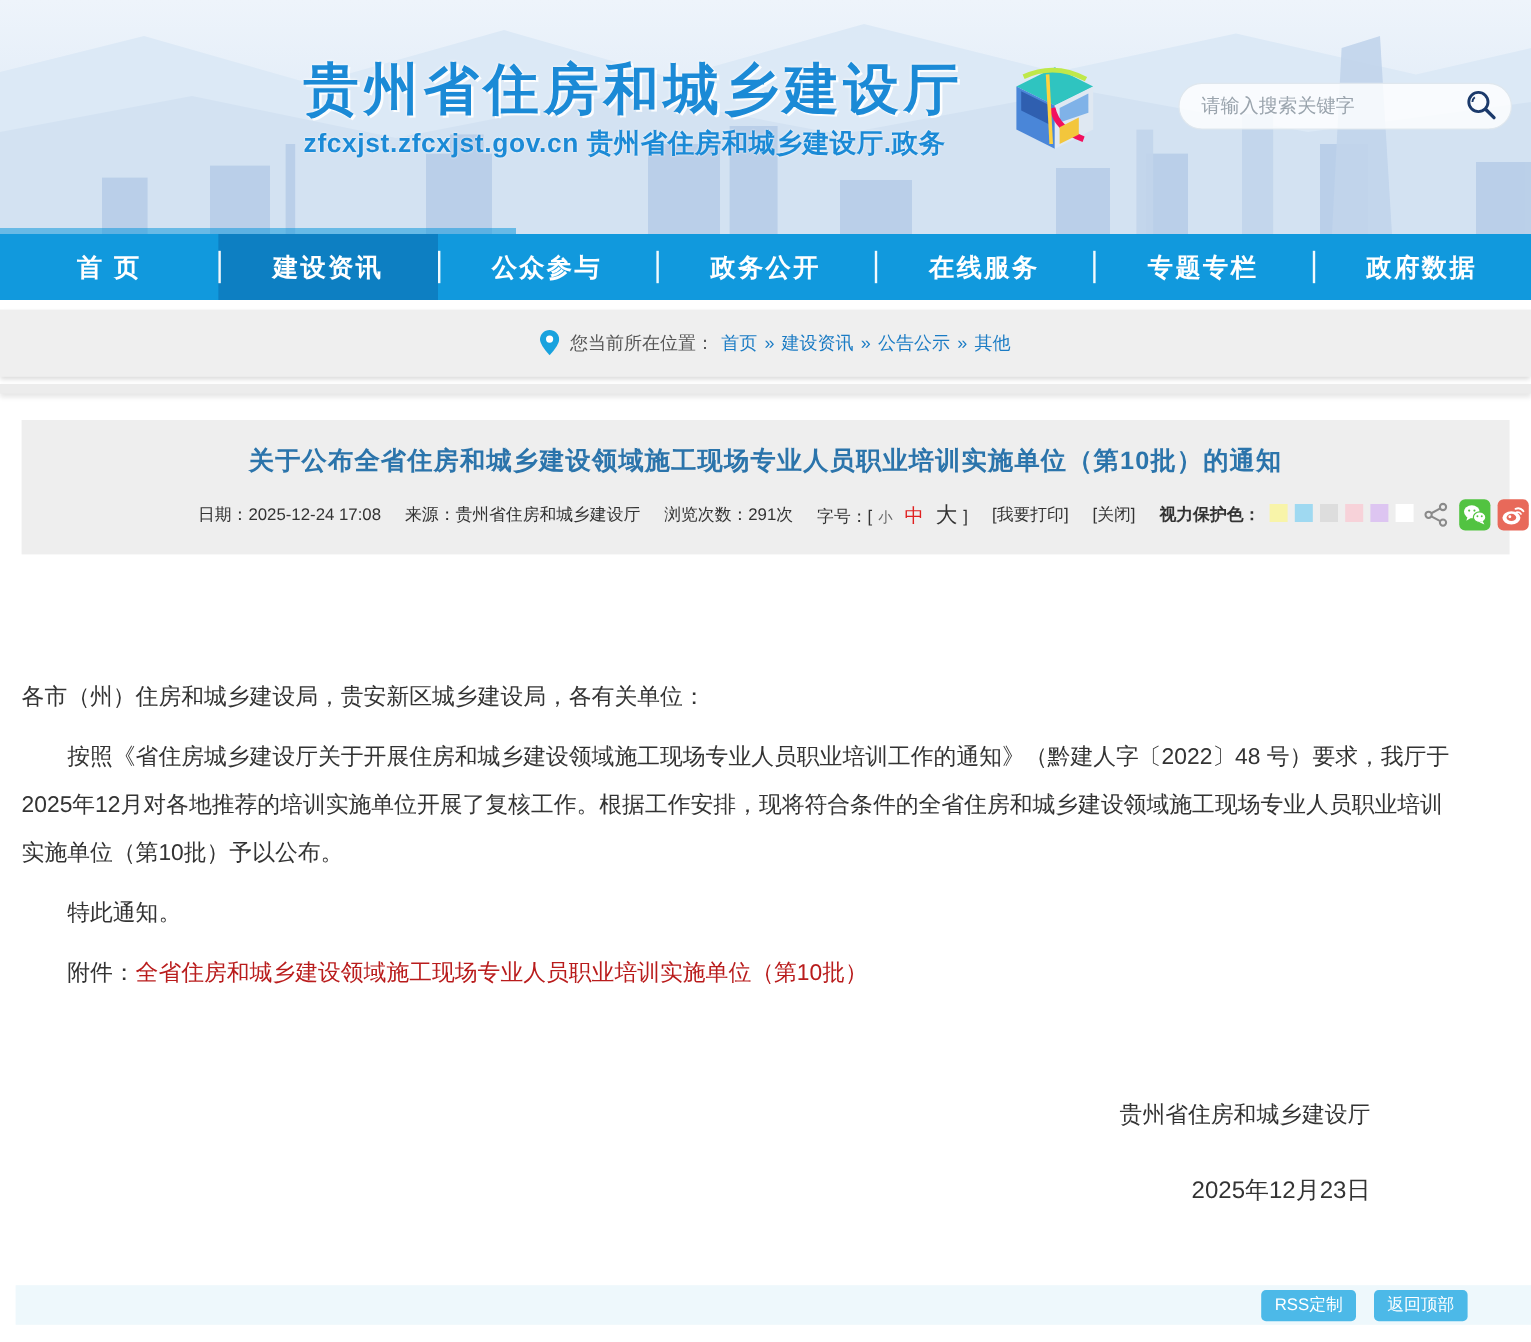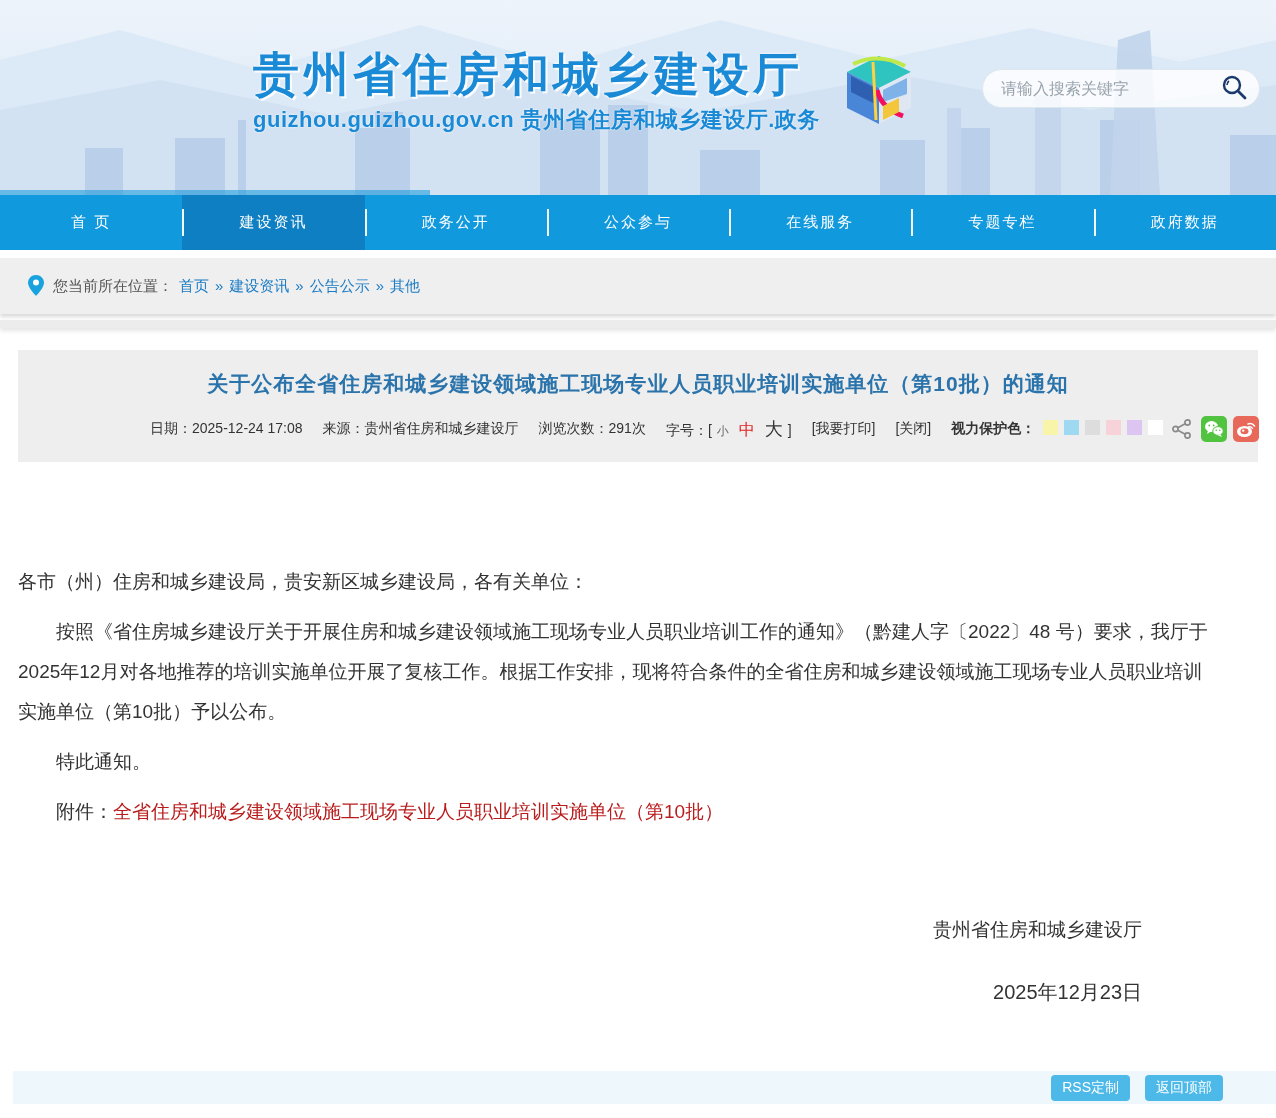"guizhou.guizhou.gov.cn 贵州省住房和城乡建设厅.政务" div.brand-sub { text: guizhou.guizhou.gov.cn -> zfcxjst.zfcxjst.gov.cn }
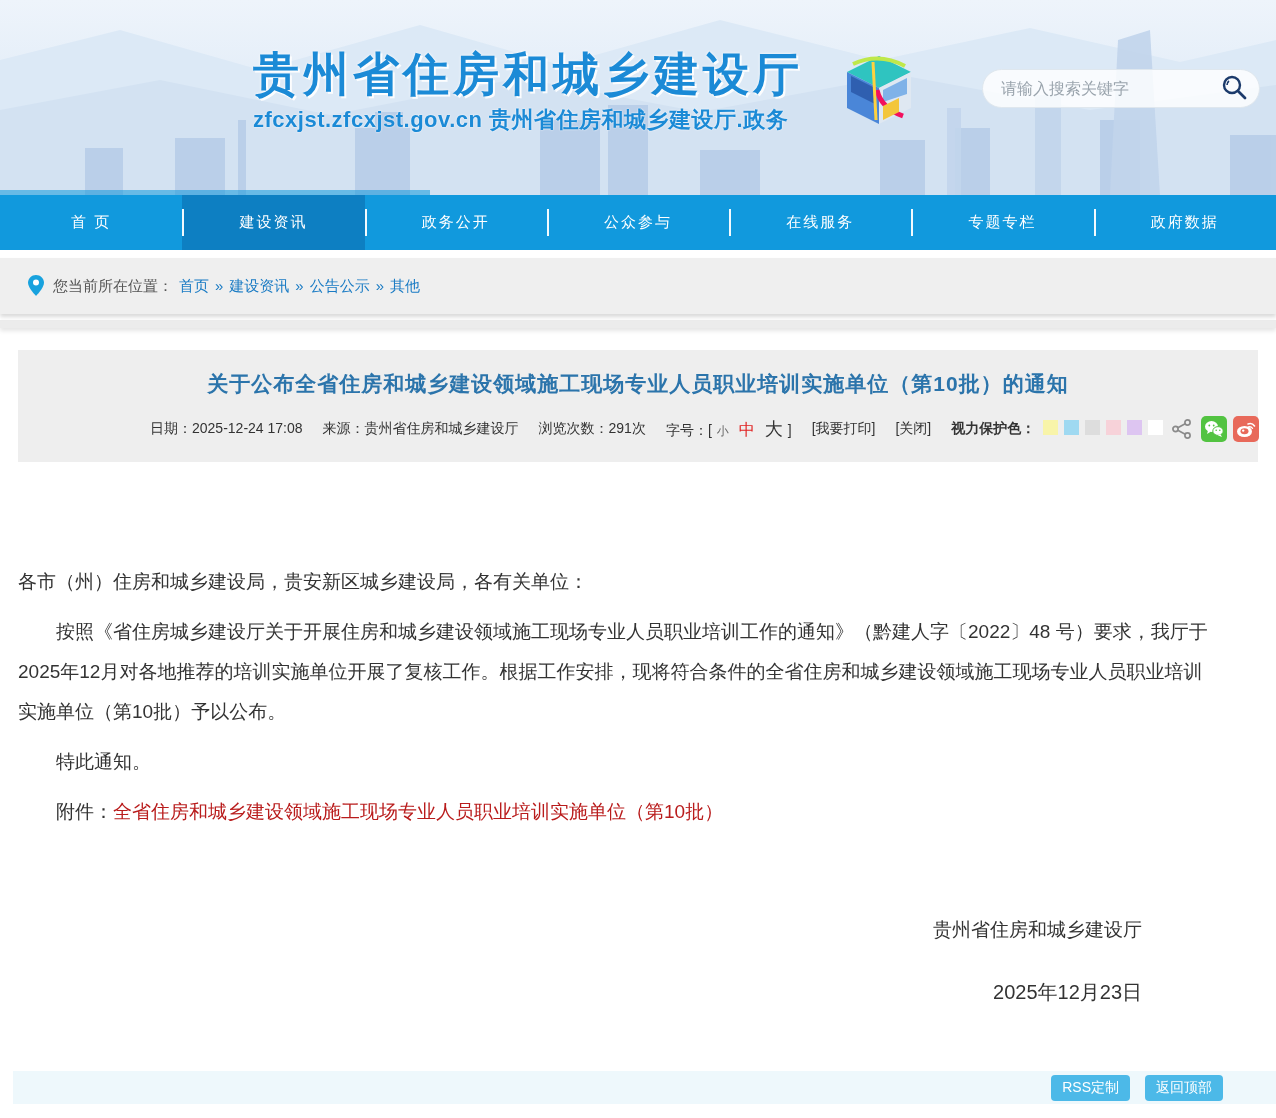"首 页" .nav-item { font-size: 15px -> 21px; font-weight: none -> bold }
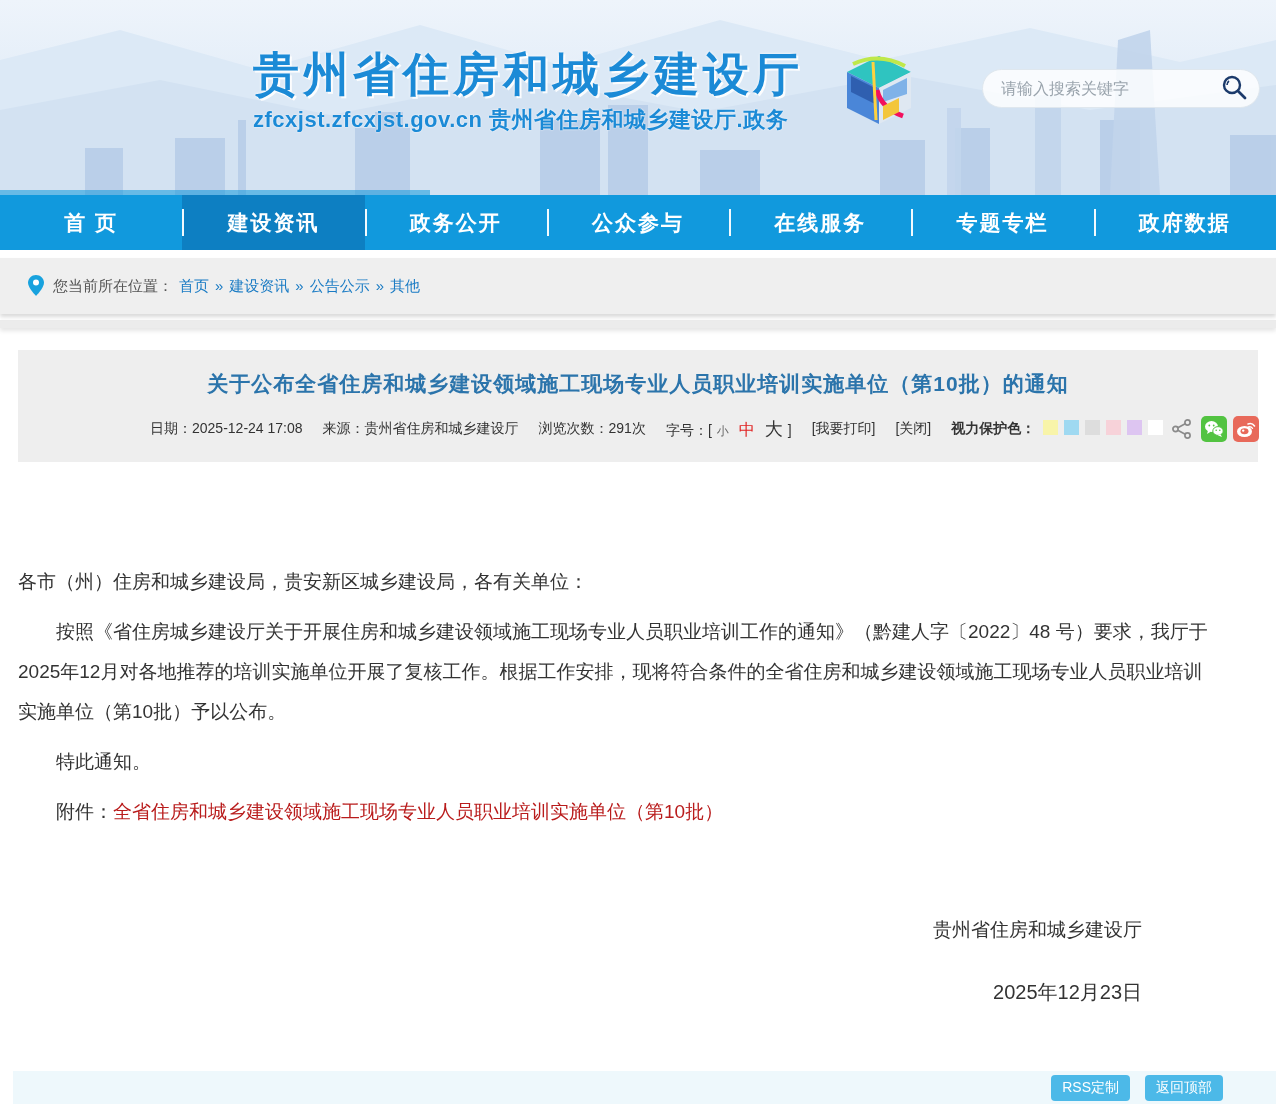"政务公开" div.nav-item { order: before "公众参与" -> after "公众参与" }
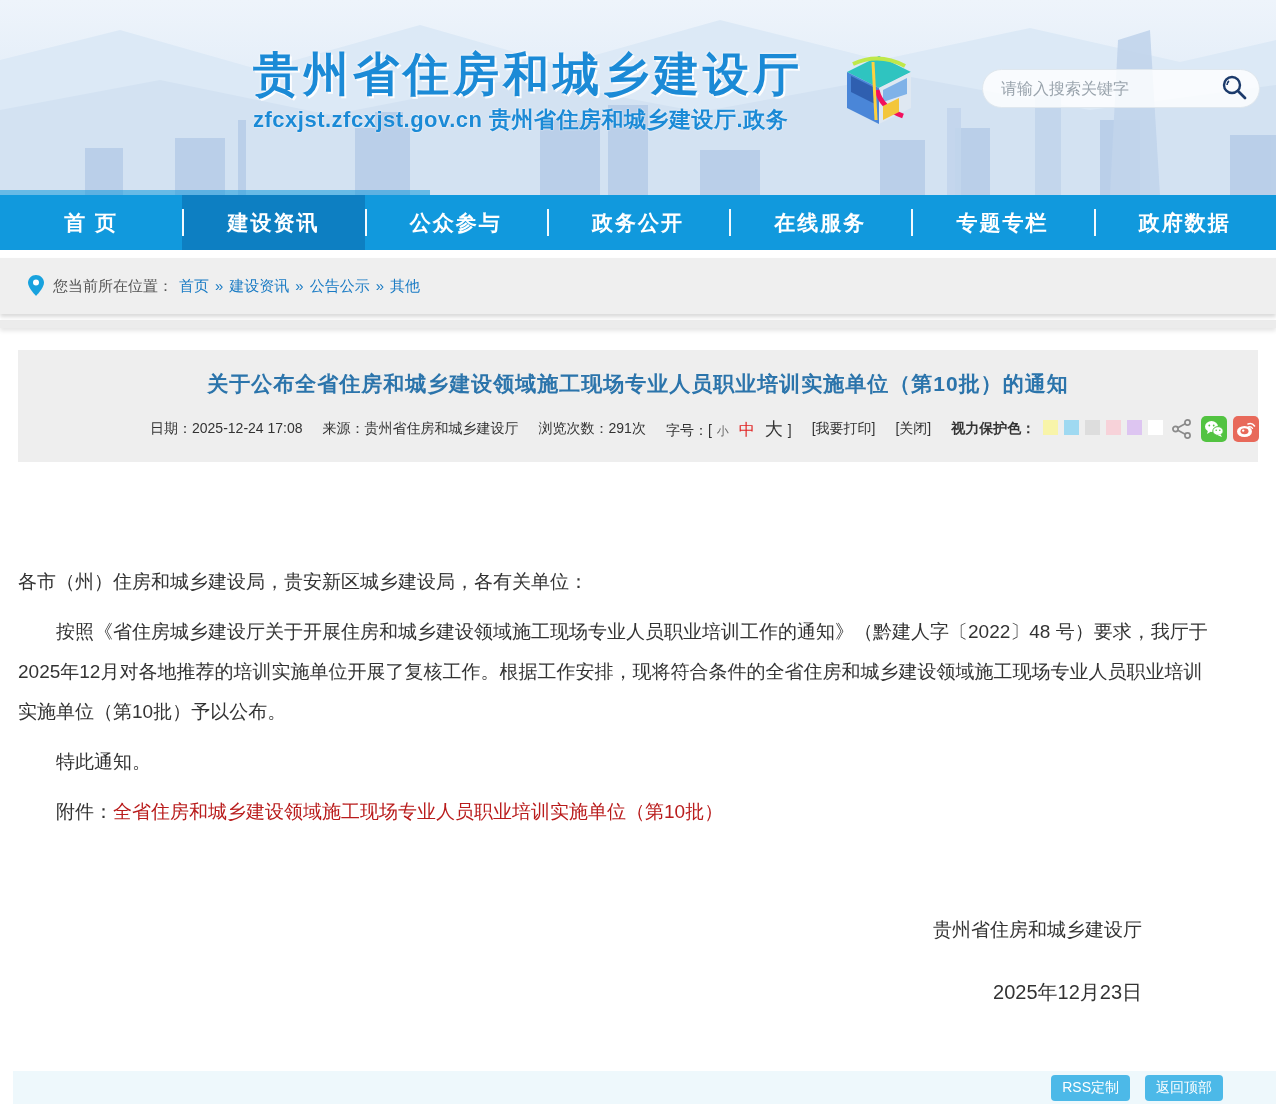"您当前所在位置：" .crumb-bar { justify-content: none -> center; padding: 0 0 0 28px -> 0 0 0 16px }
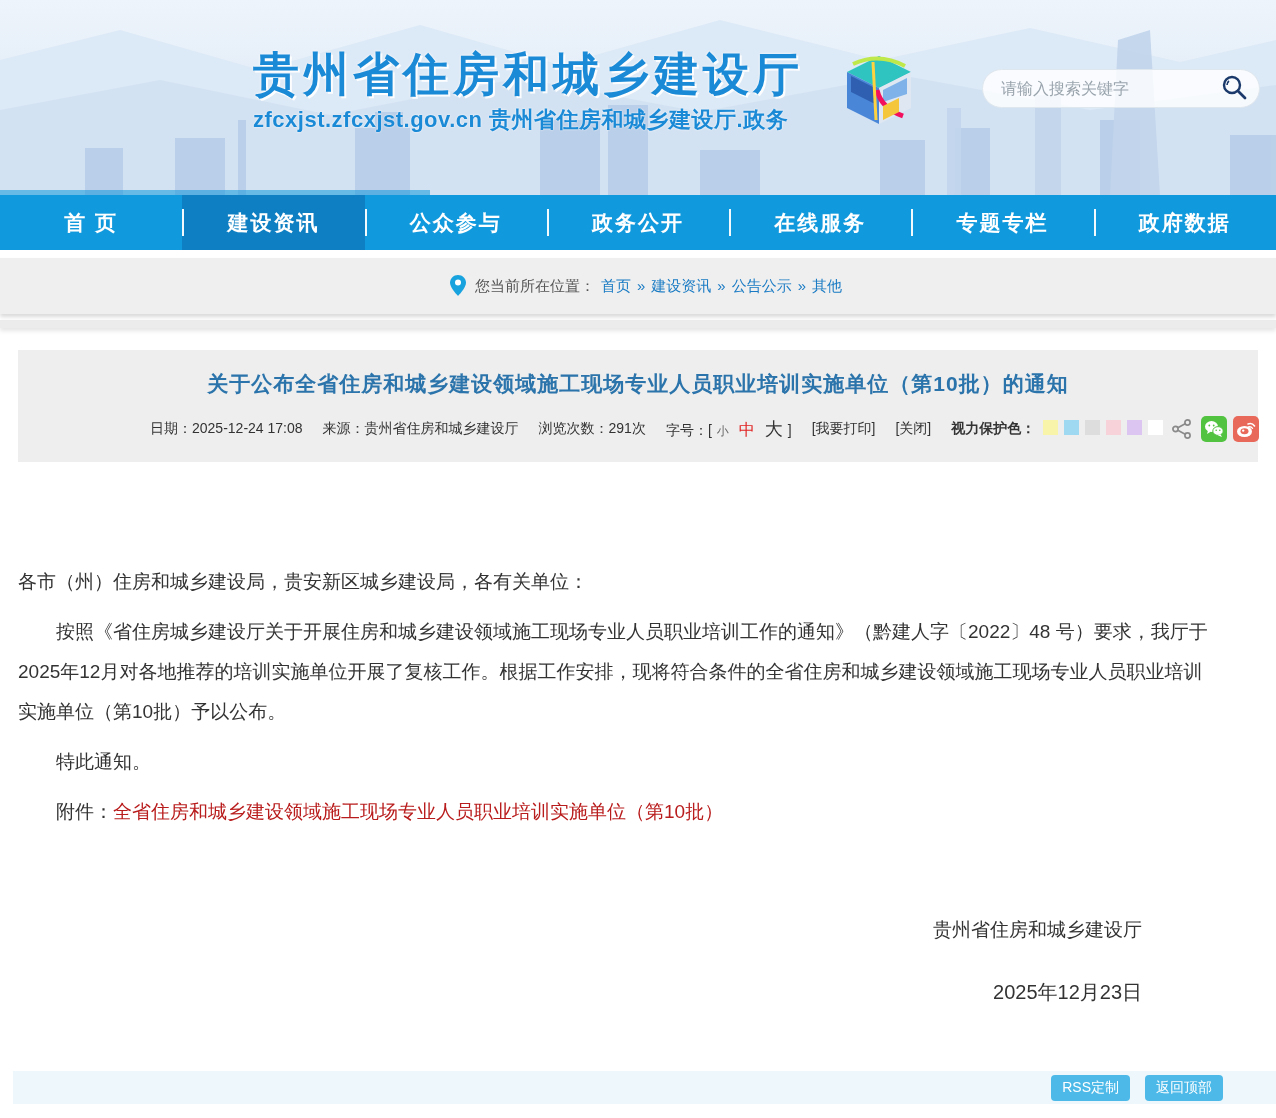"日期：2025-12-24 17:08" .meta-row { margin-left: none -> 15px }
